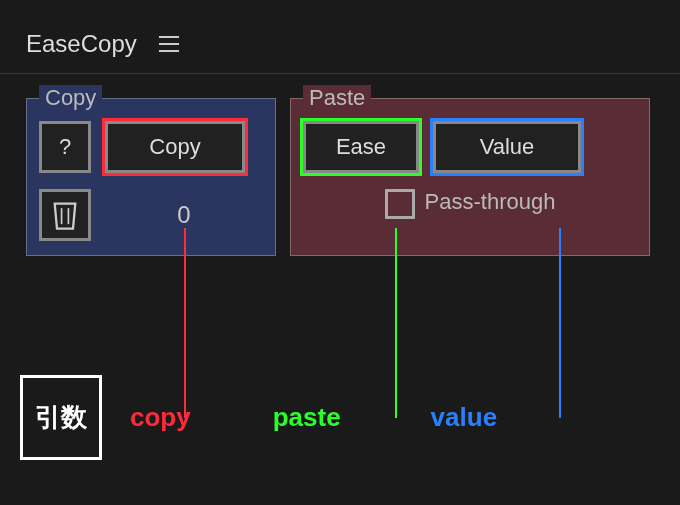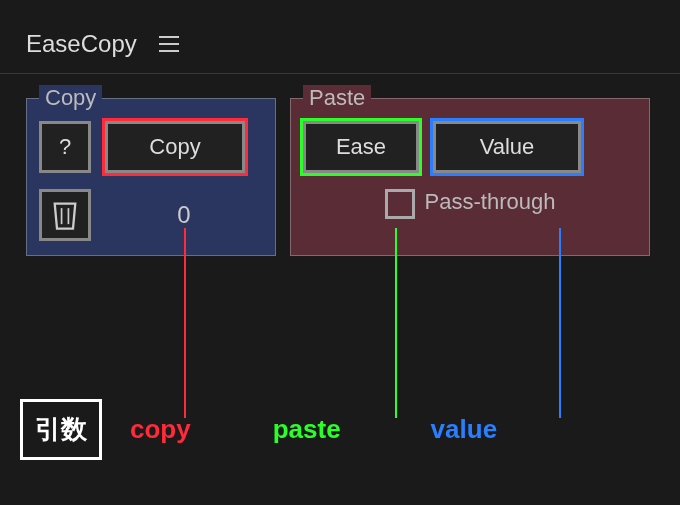"引数" .args-box { padding: 10px 12px -> 22px 12px }
